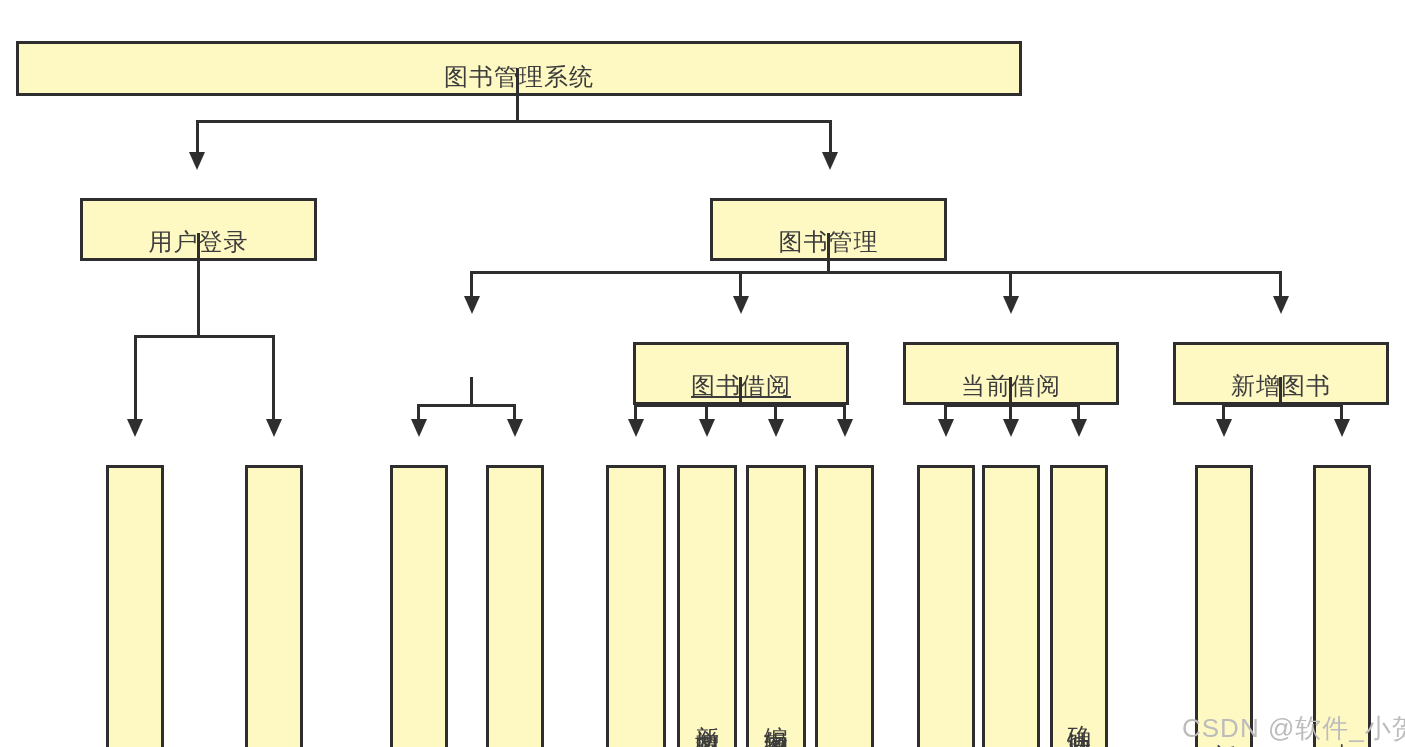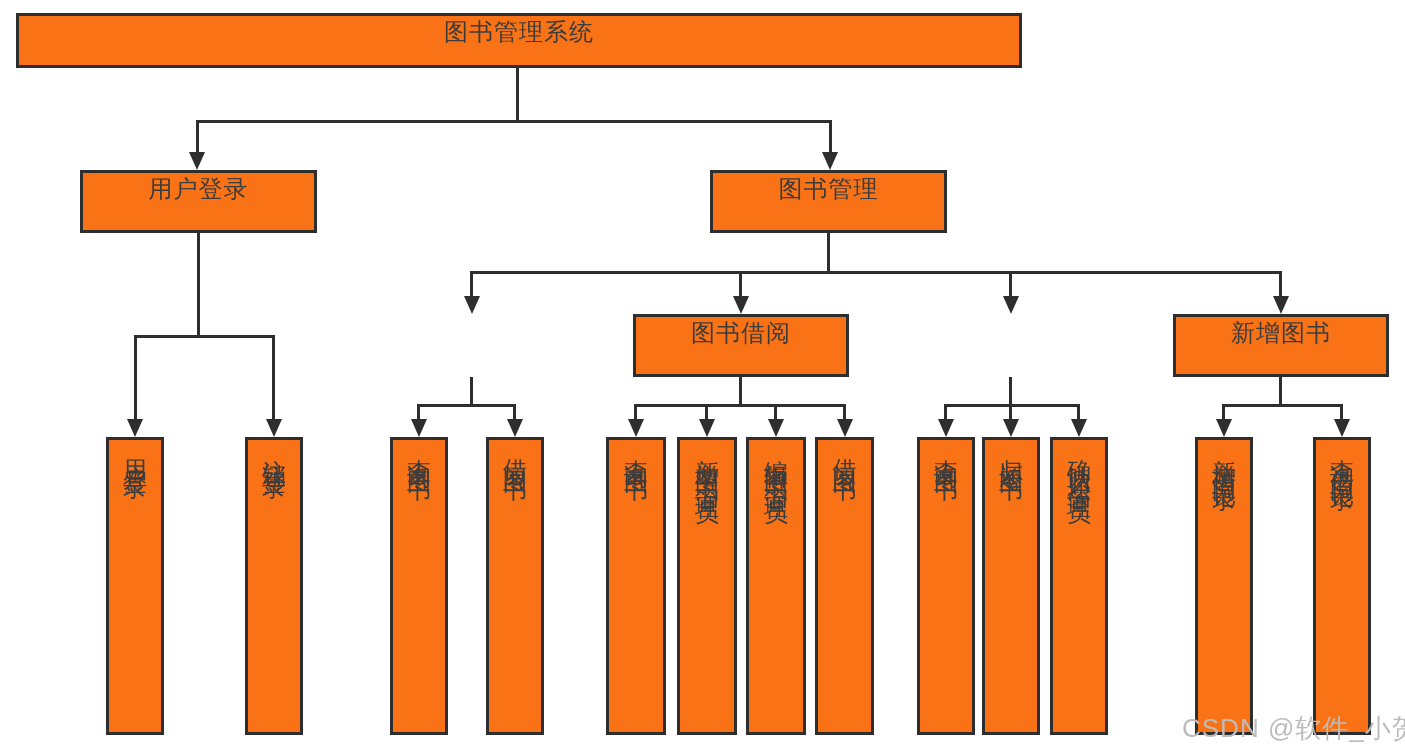"图书管理系统" .box { align-items: flex-start -> flex-end; background: #f97316 -> #fef9c3; margin-top: none -> 28px }
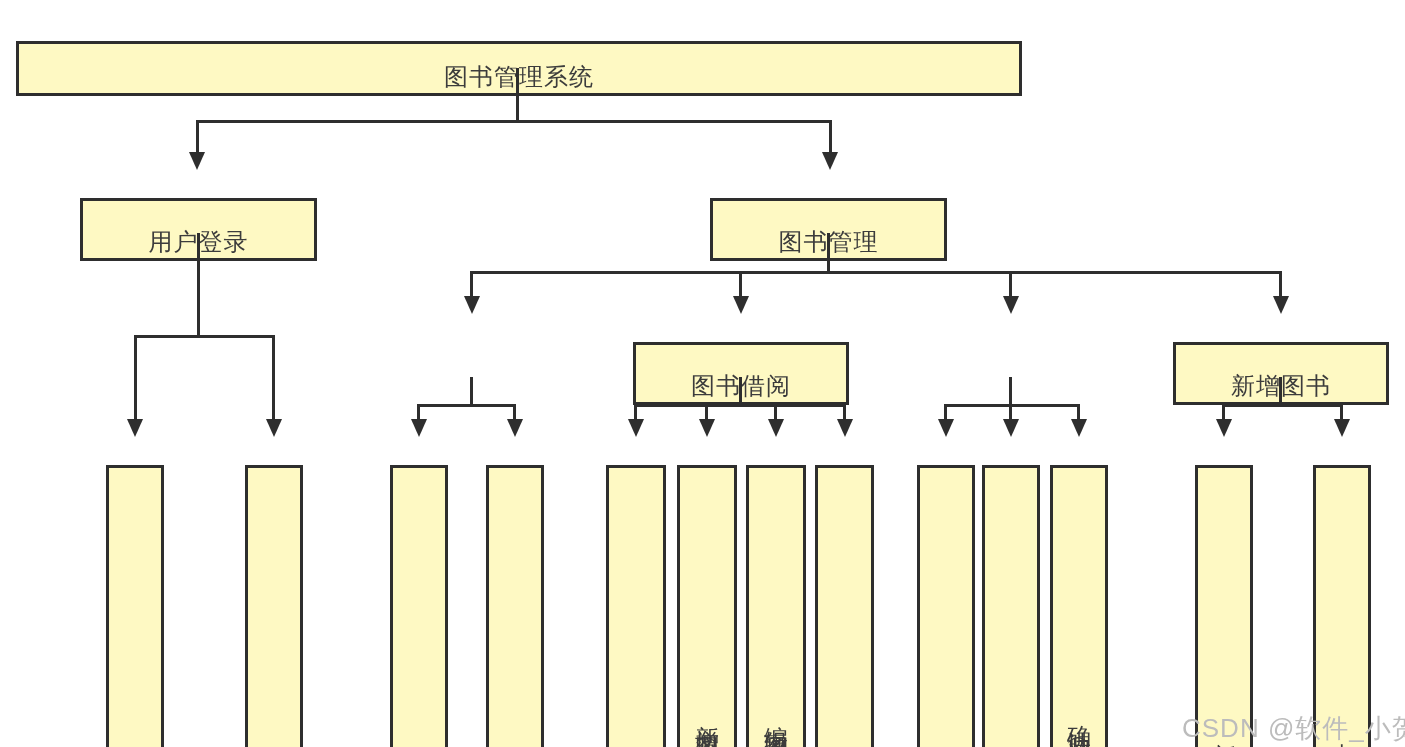"图书借阅" div.box { text-decoration: none -> underline }
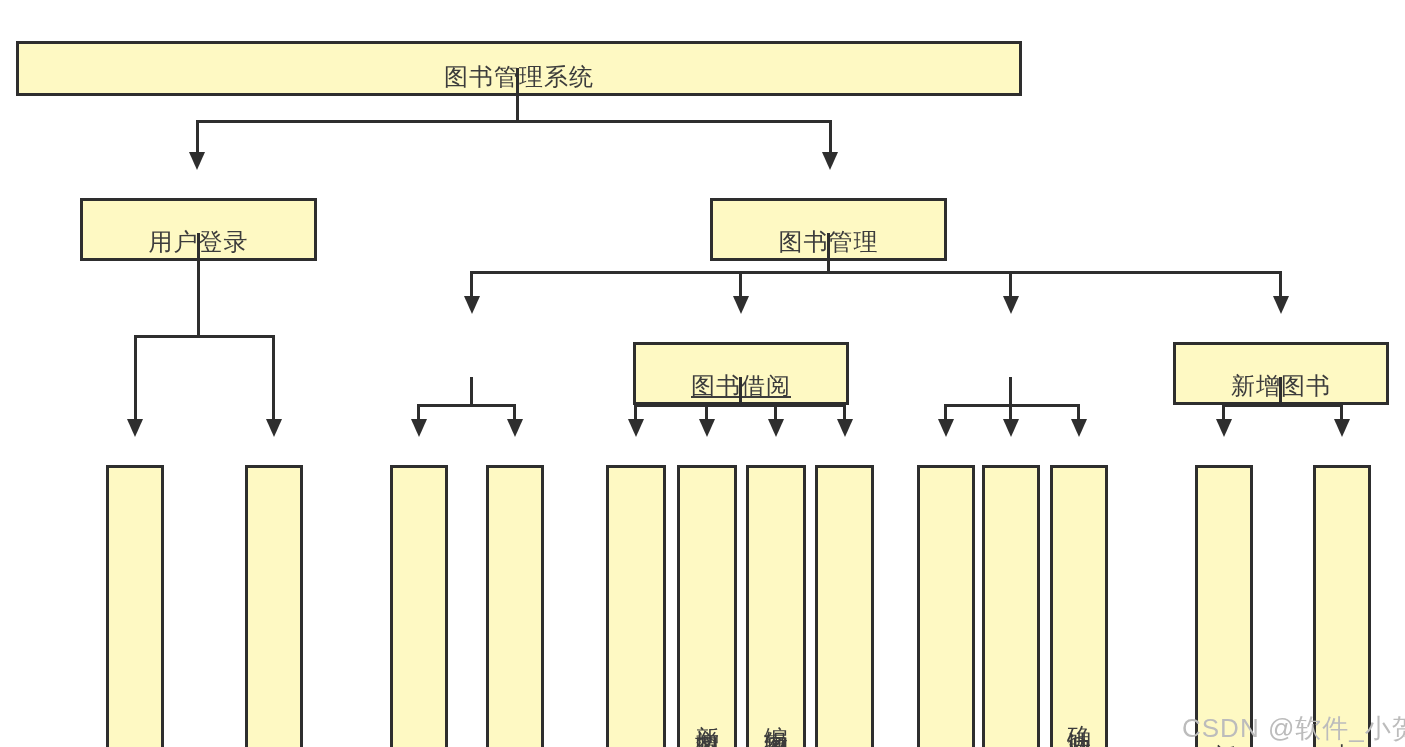"当前借阅" div.box { html: none -> <div> <span>当前借阅</span> </div> }
